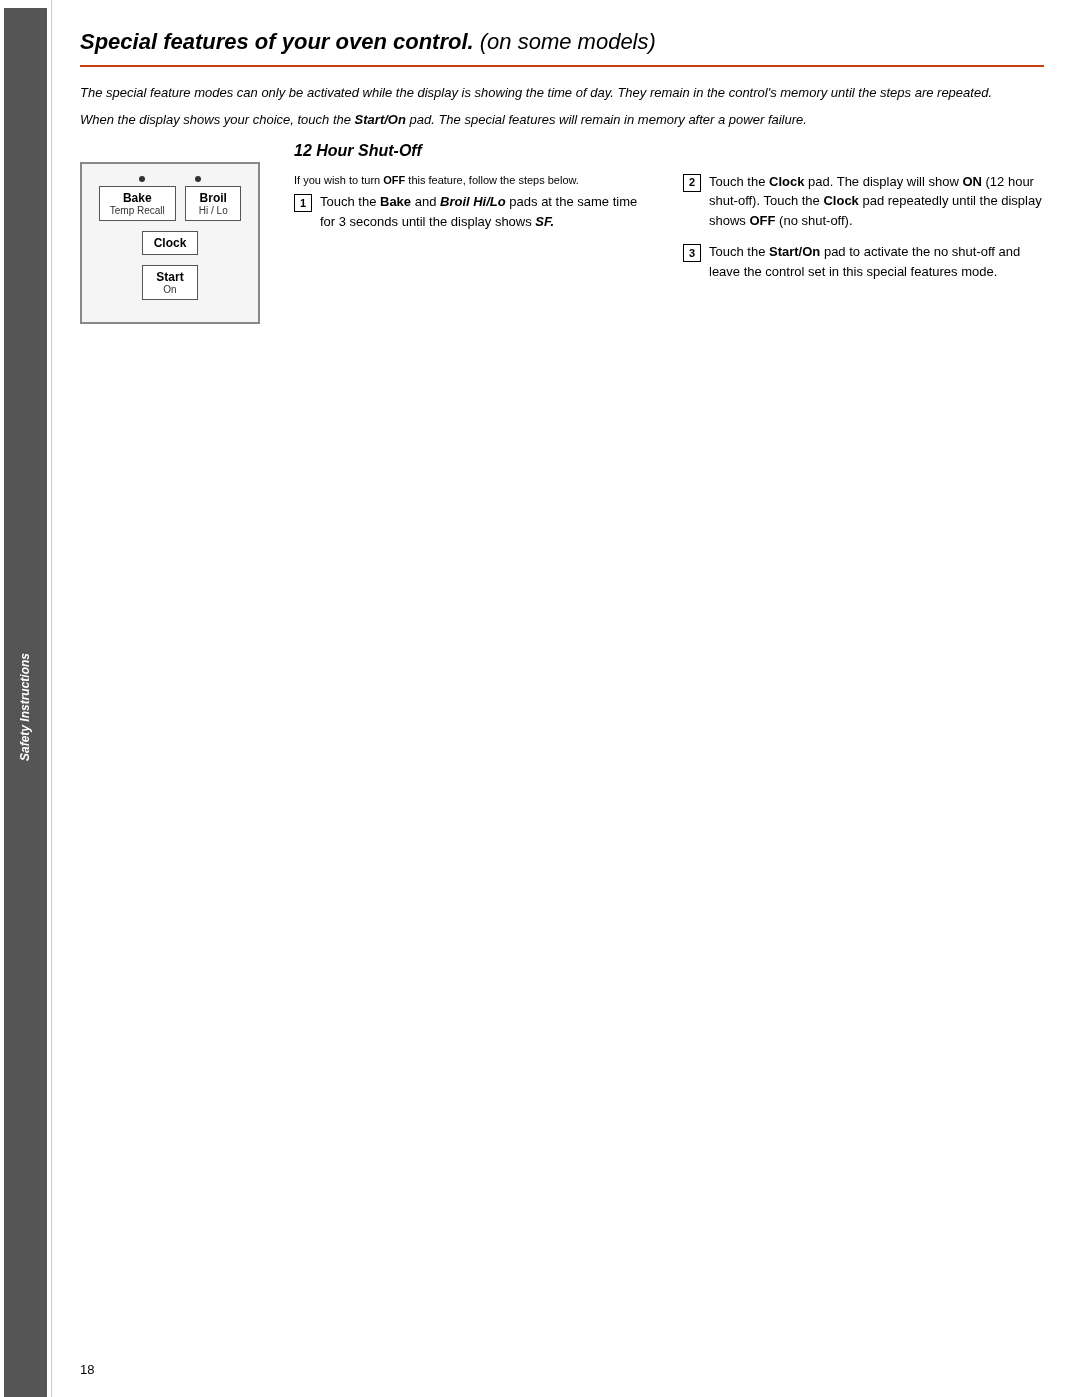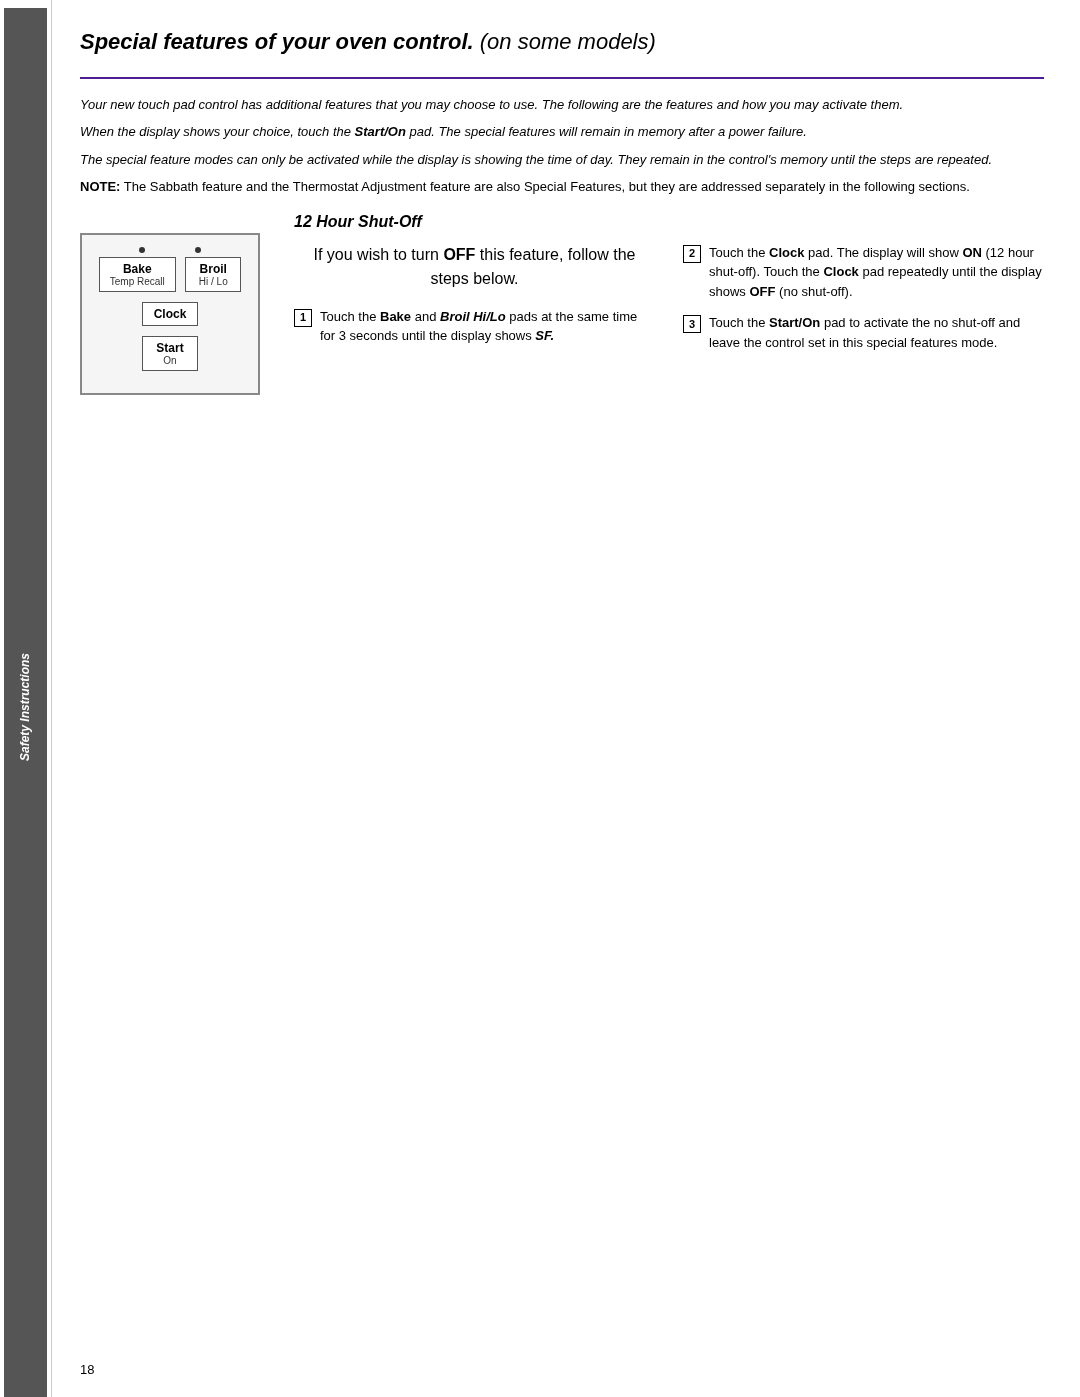"Special features of your oven" .page-title { border-bottom: 2px solid #4c1d95 -> 2px solid #c2410c; padding-bottom: 20px -> 8px }
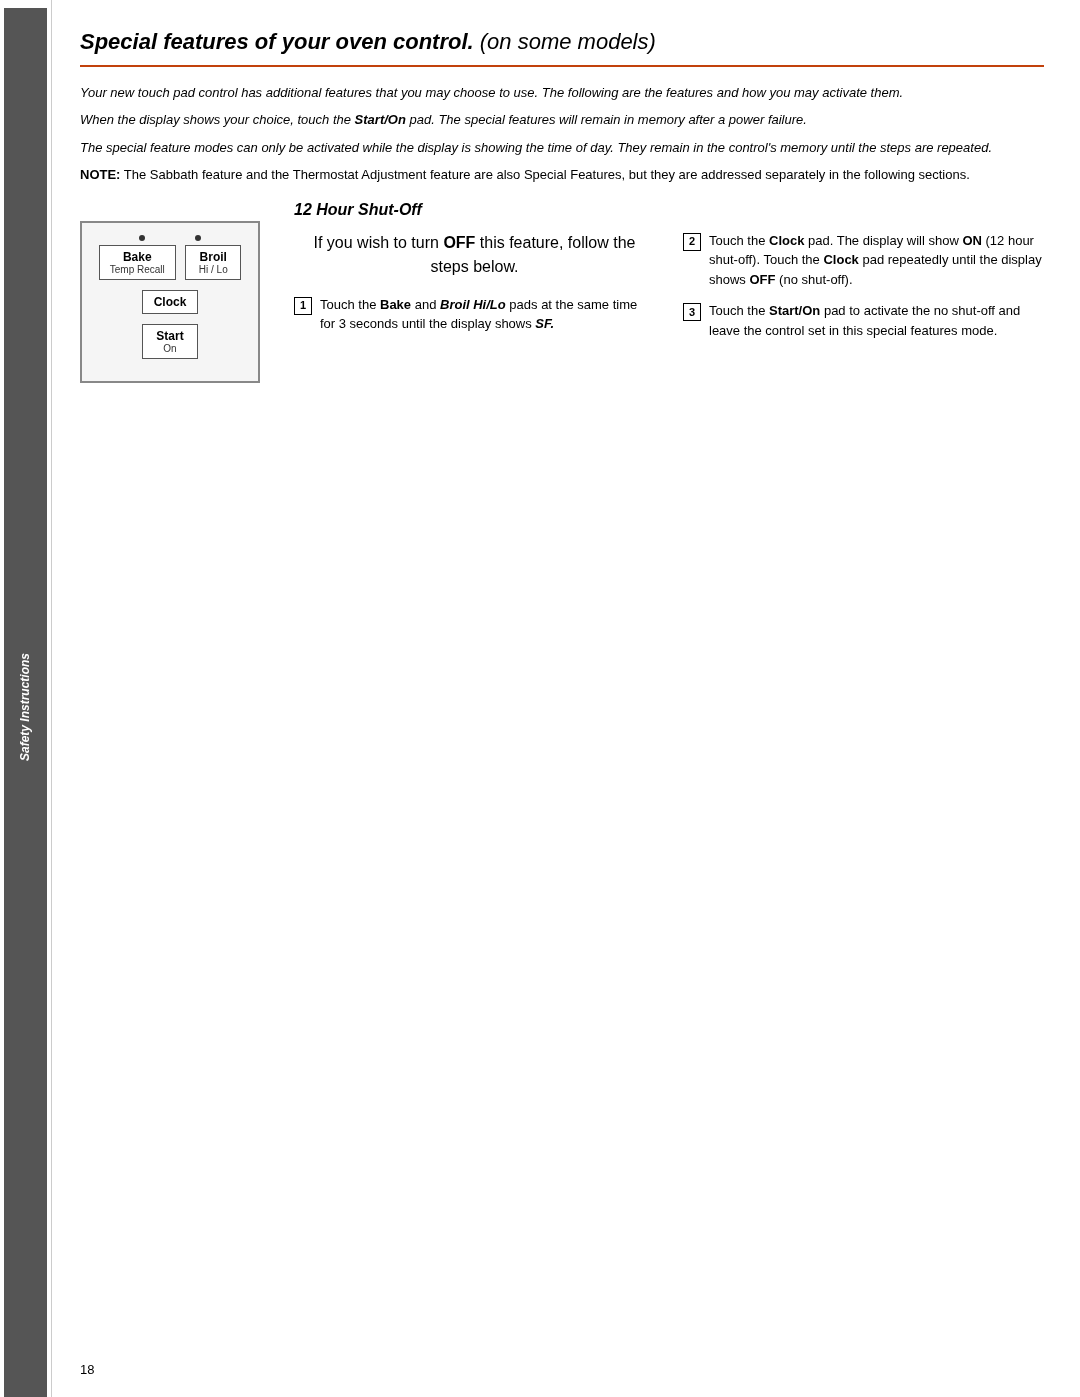"Your new touch pad control" p.intro-text { html: <p>Your new touch pad control has additional features that you may choose to use. The following are the features and how you may activate them.</p> -> none }
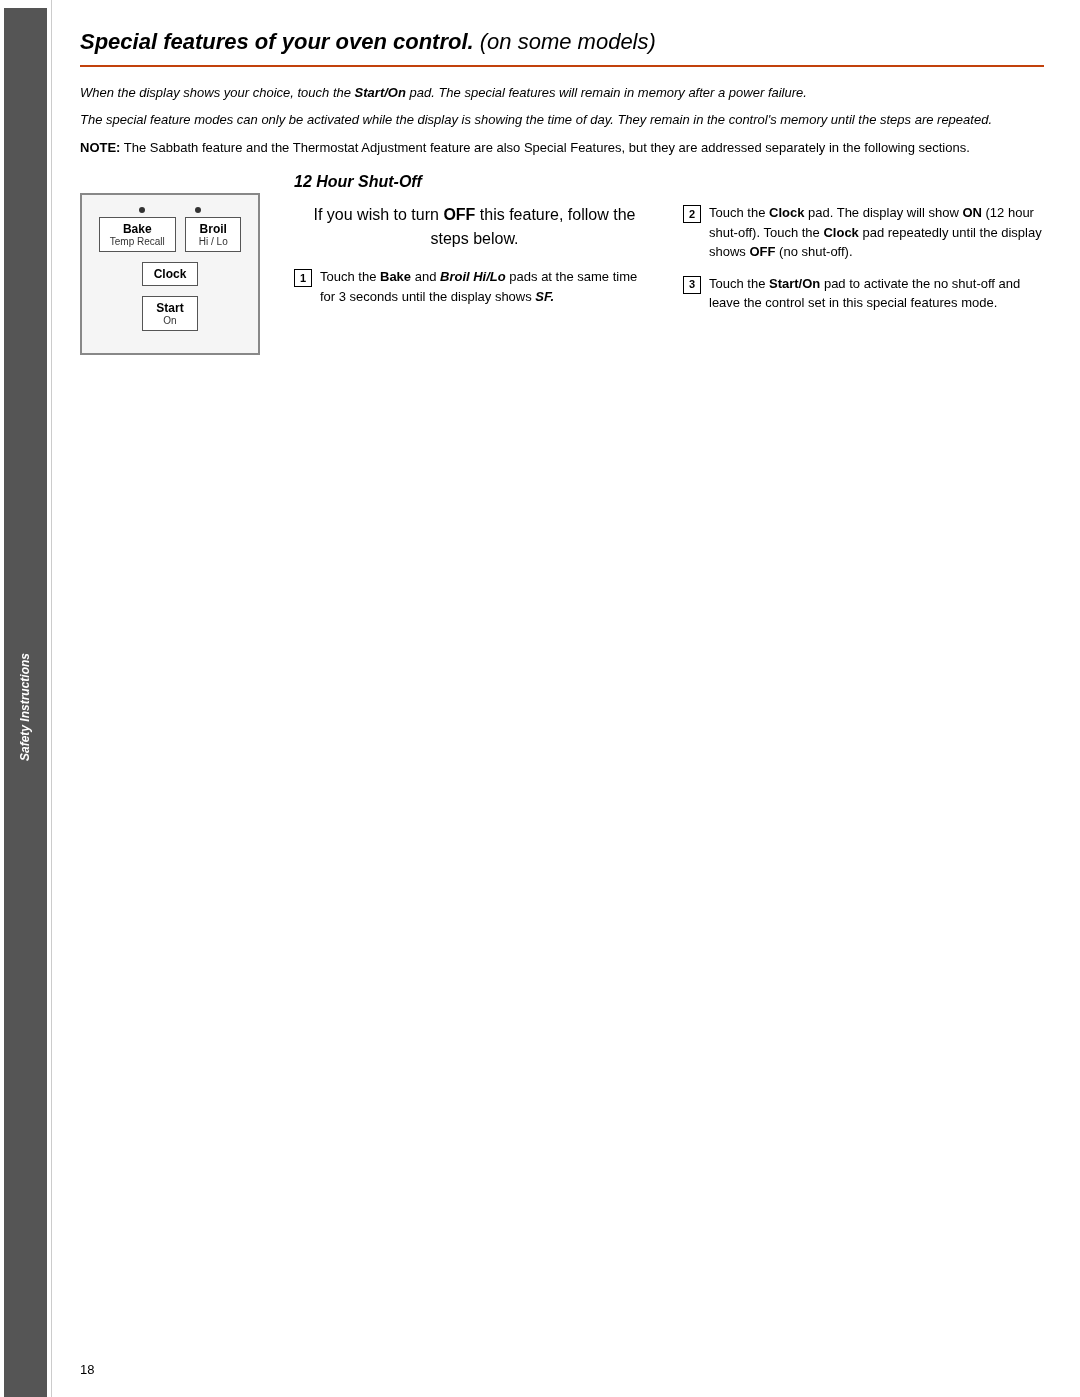"When the display shows your" p.intro-text { order: before "The special feature modes can" -> after "The special feature modes can" }
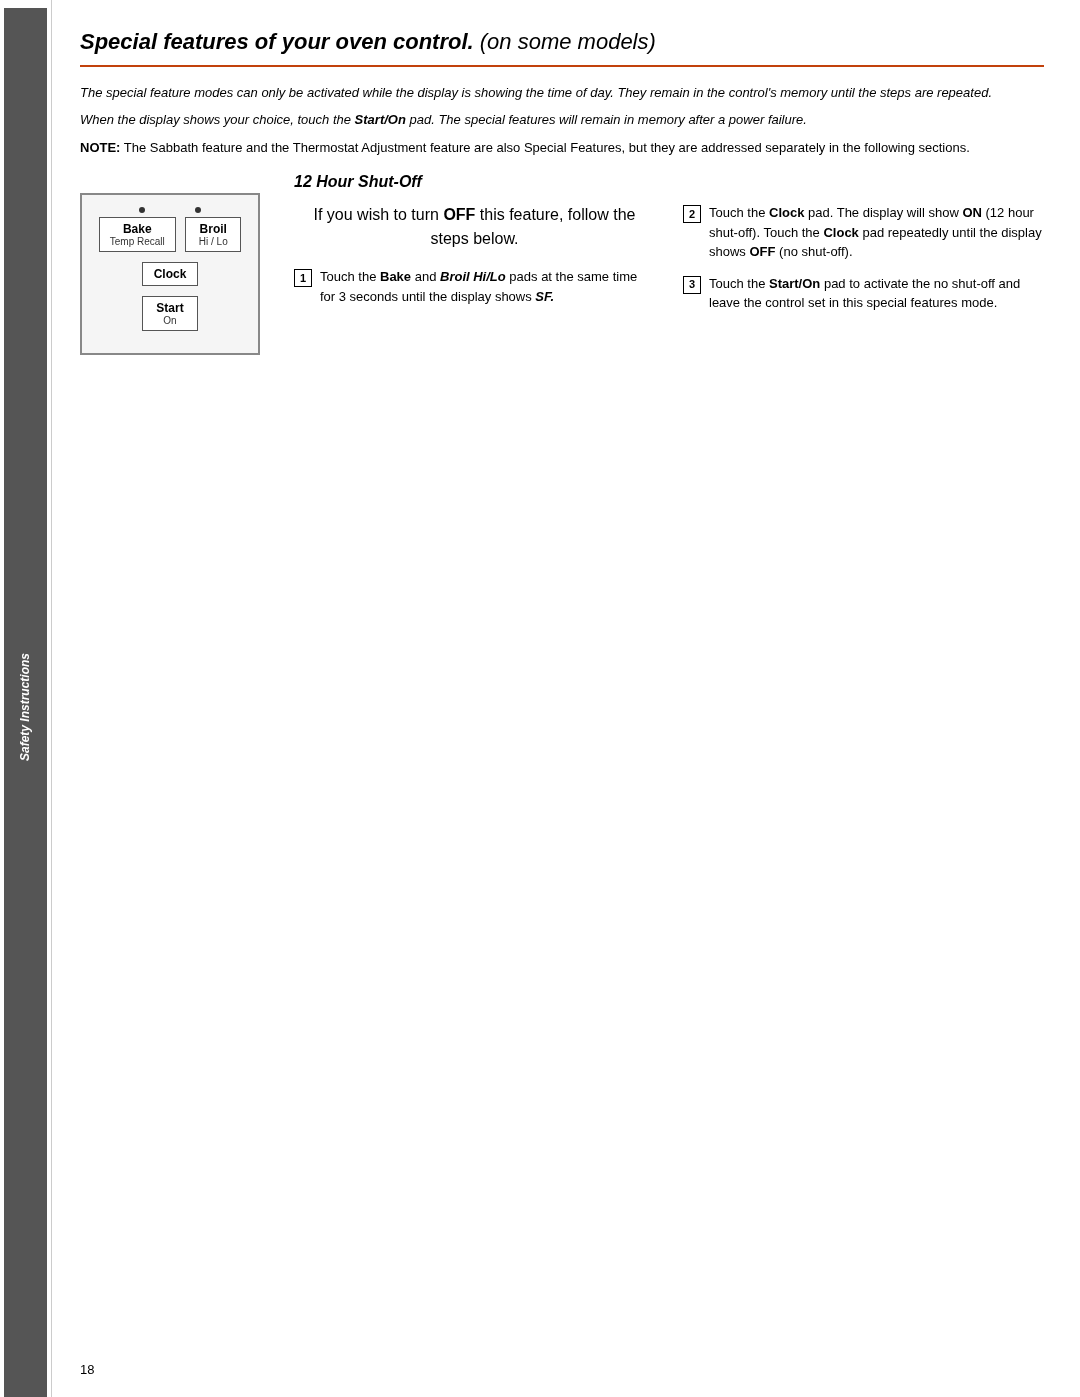"NOTE: The Sabbath feature and" p.note-text { html: <p> <strong>NOTE:</strong><span> The Sabbath feature and the Thermostat Adjustment feature are also Special Features, but they are addressed separately in the following sections.</span> </p> -> none }
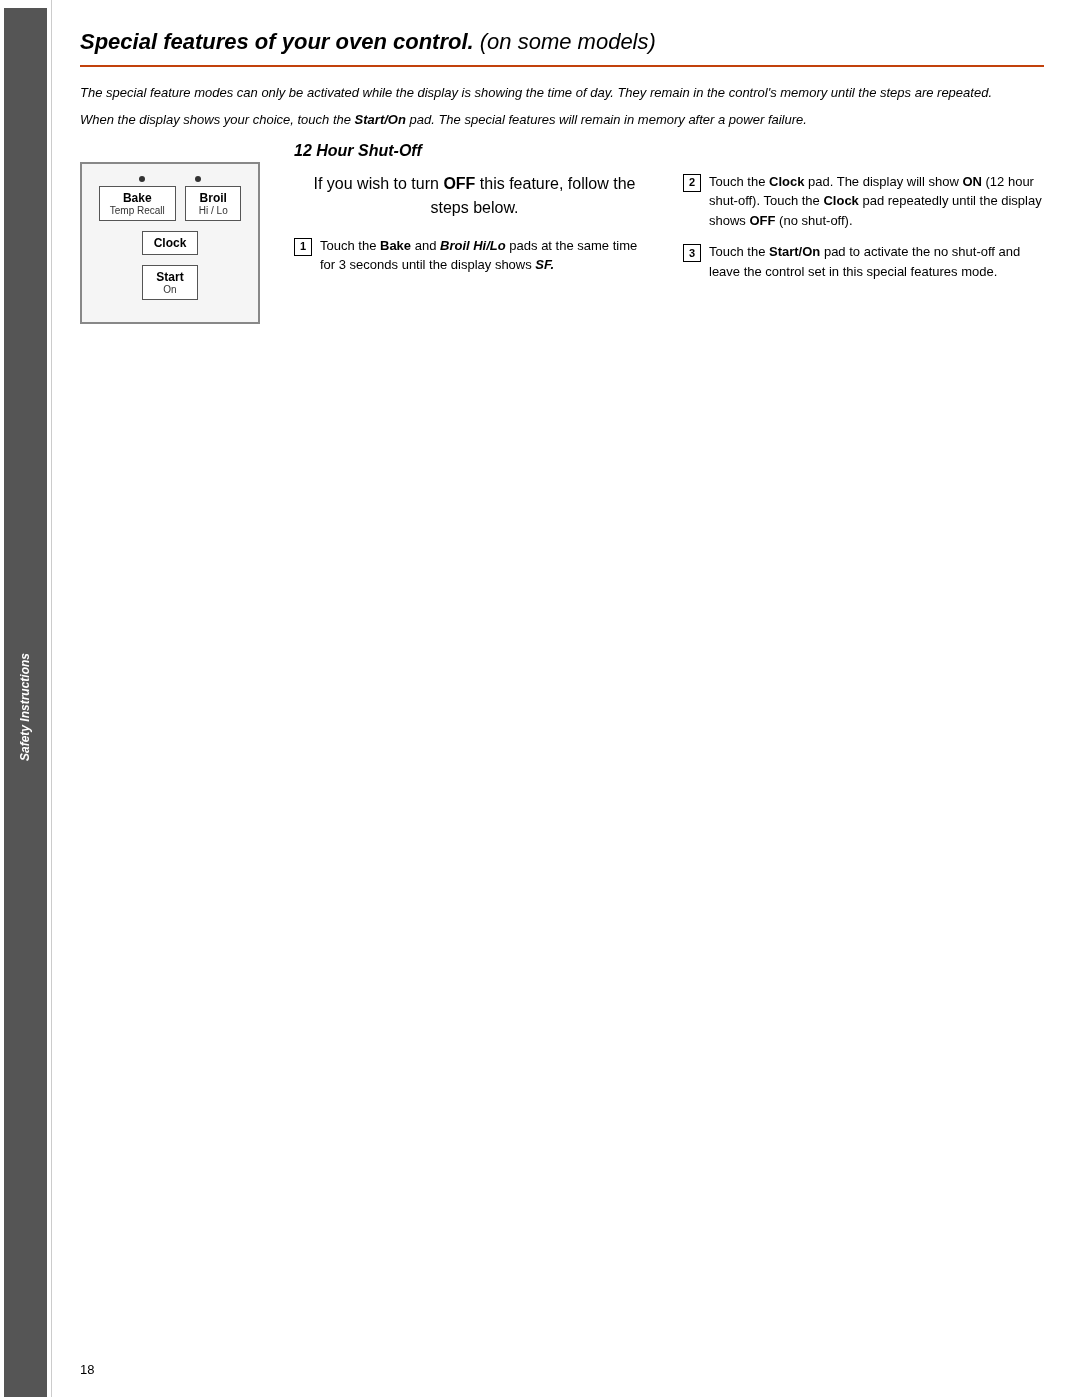"If you wish to turn" .off-instruction { font-size: 16px -> 11px; margin-bottom: 16px -> 4px; text-align: center -> none }
